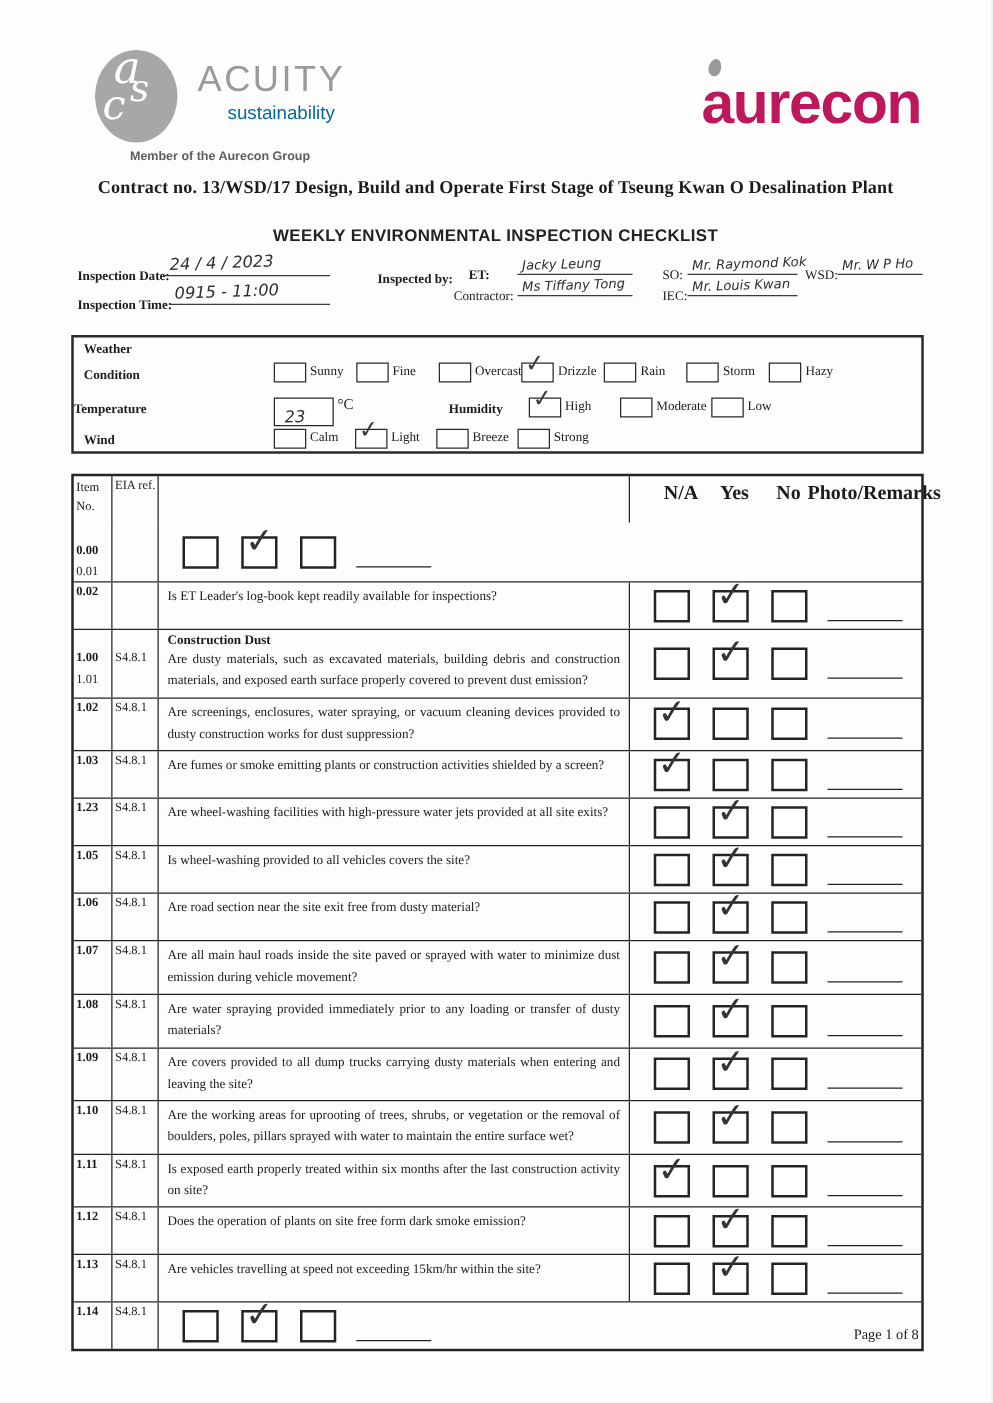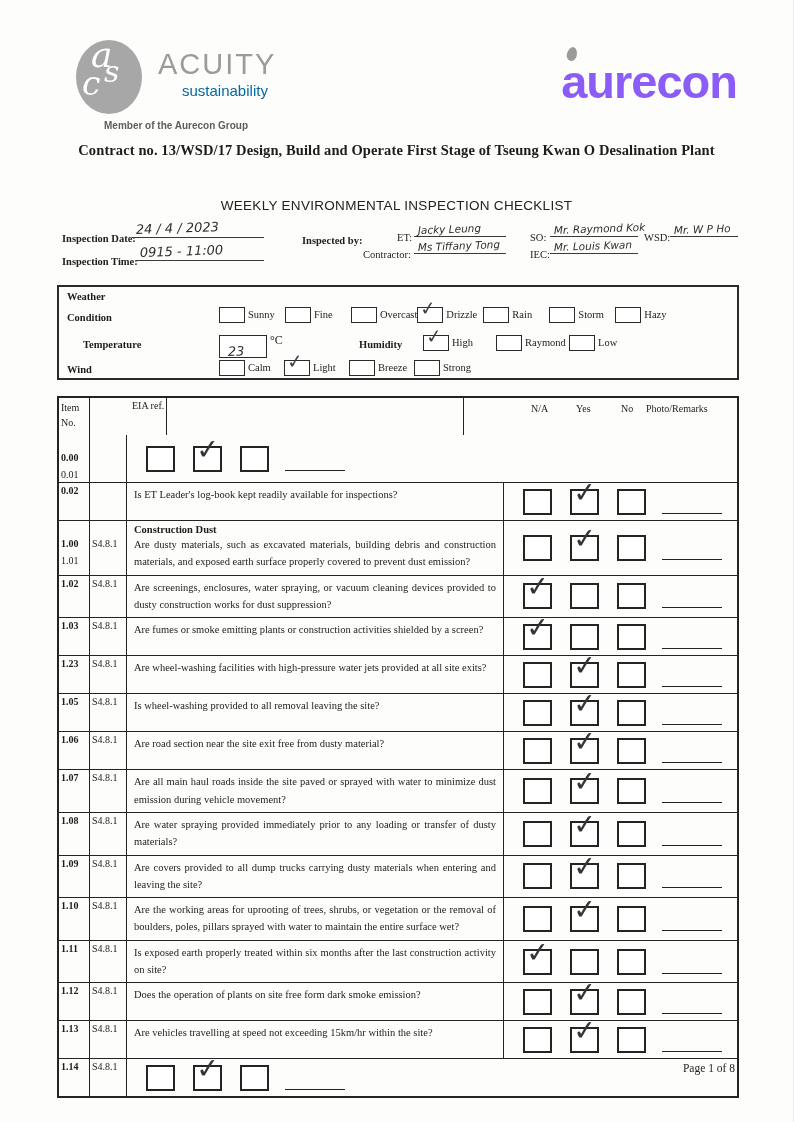"aurecon" .aurecon-word { color: #8b5cf6 -> #be185d }
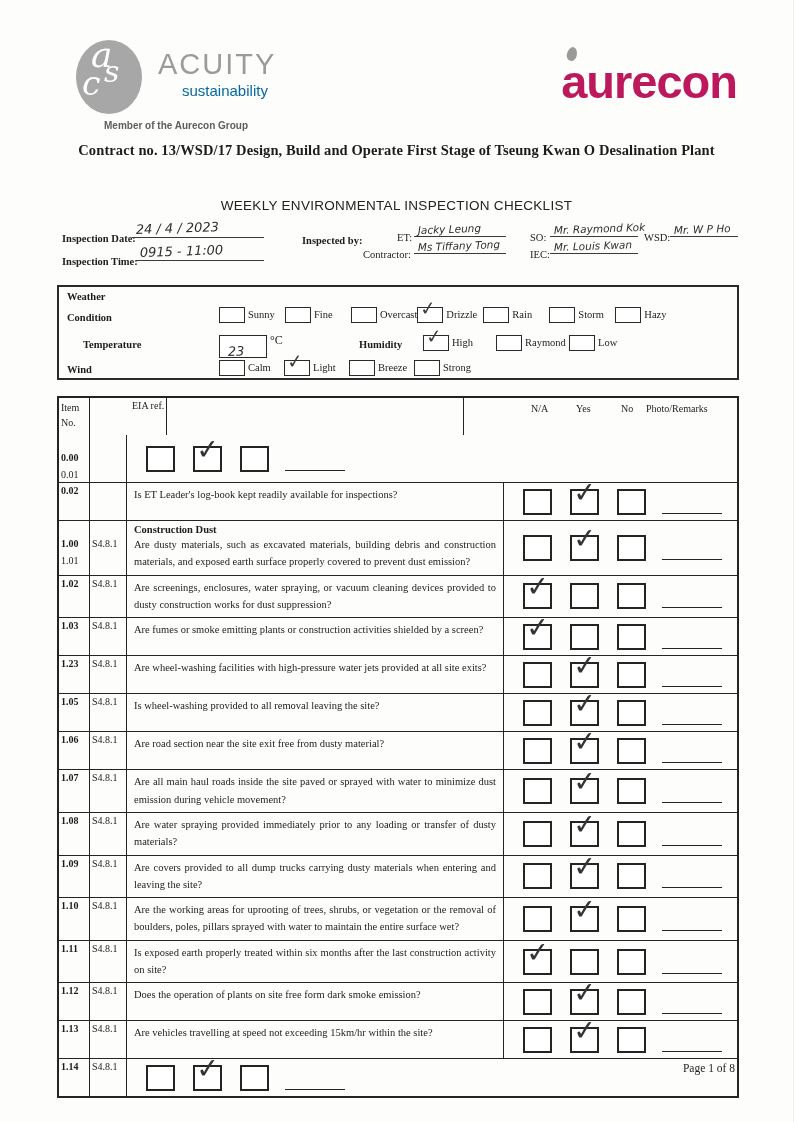"WEEKLY ENVIRONMENTAL INSPECTION" .doc-title { font-weight: normal -> bold; margin-top: 39px -> 22px }
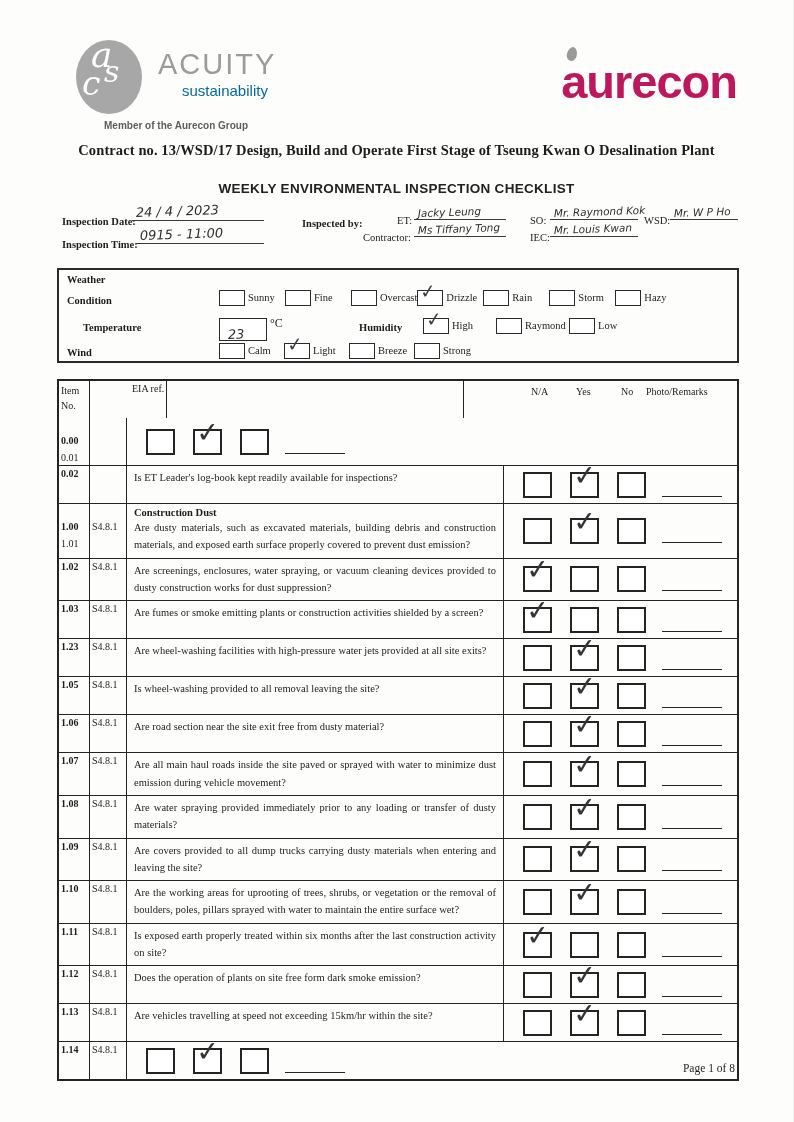"ET:" span.lbl { font-weight: normal -> bold; left: 397px -> 375px }
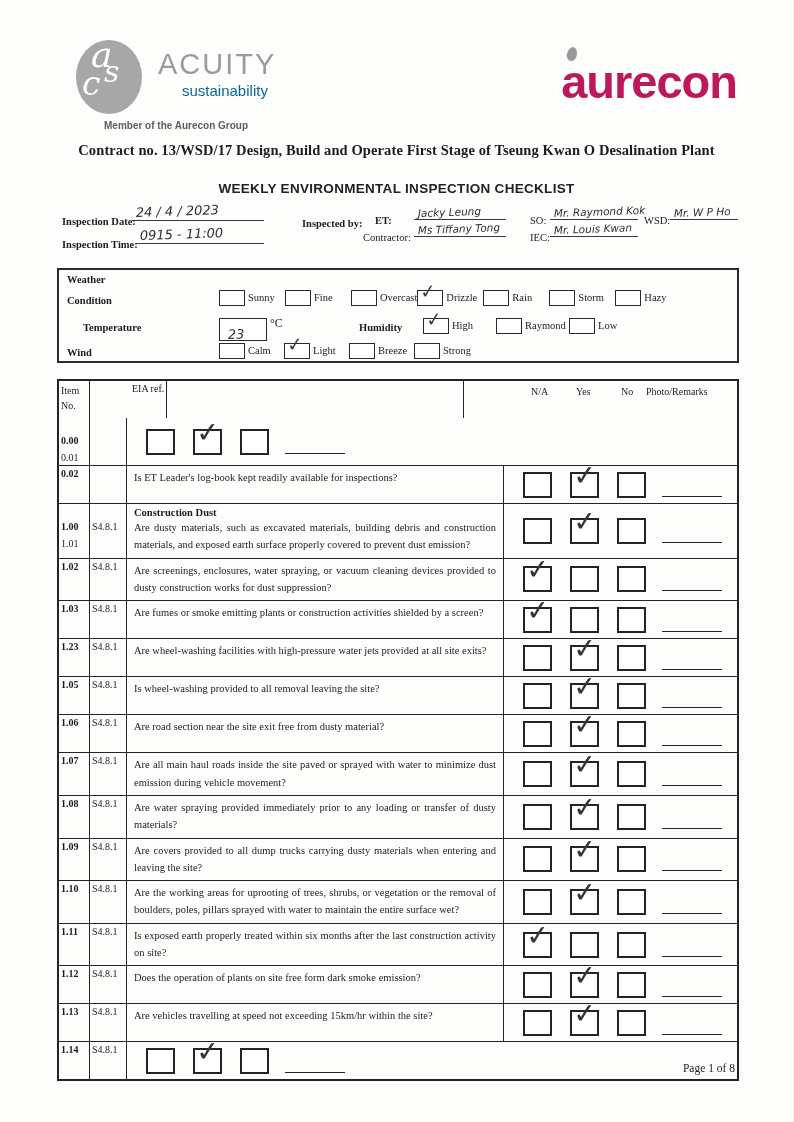"Temperature" span.lbl { left: 24px -> 0 }
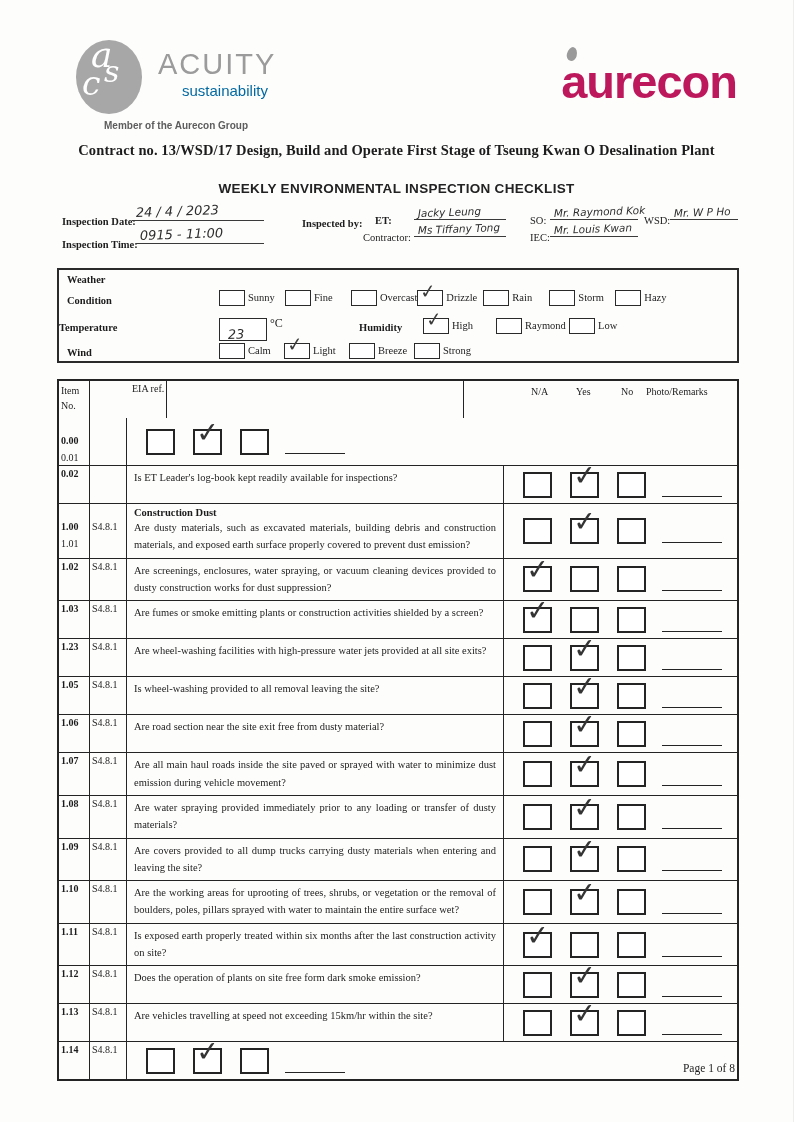"Raymond" span.cb-lab { text: Raymond -> Moderate }
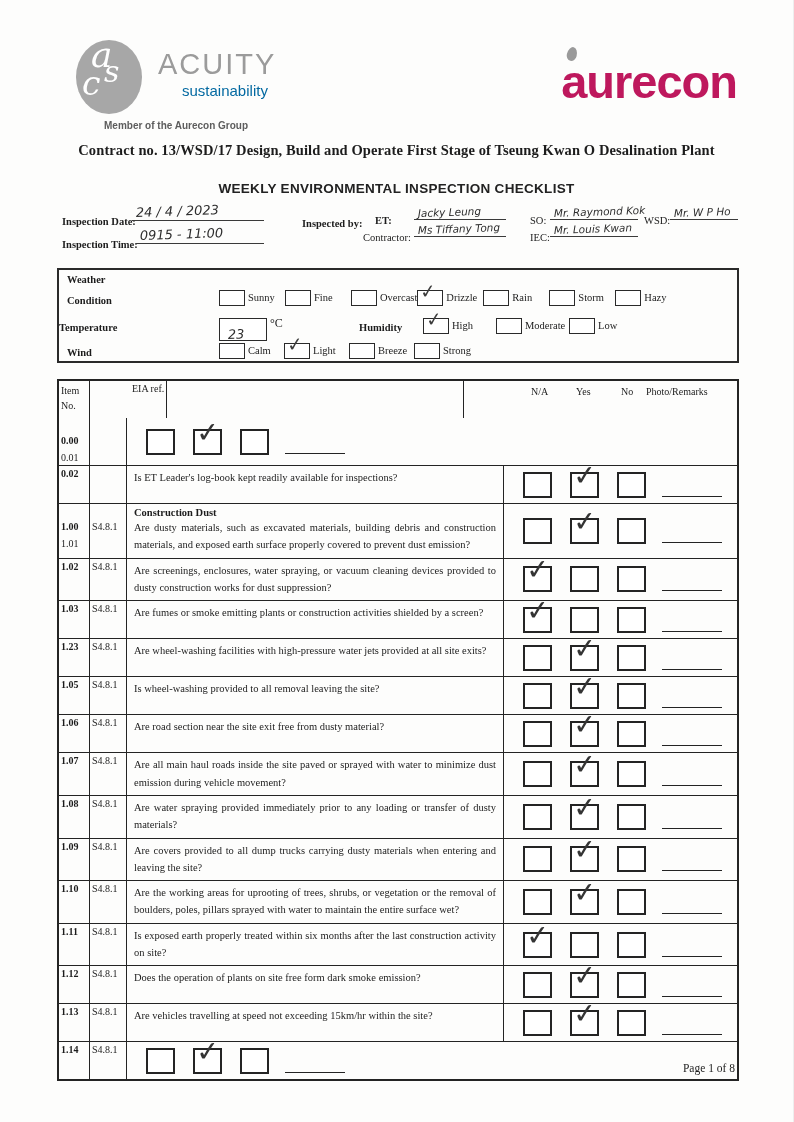"Item" .thead { gap: 40px -> none }
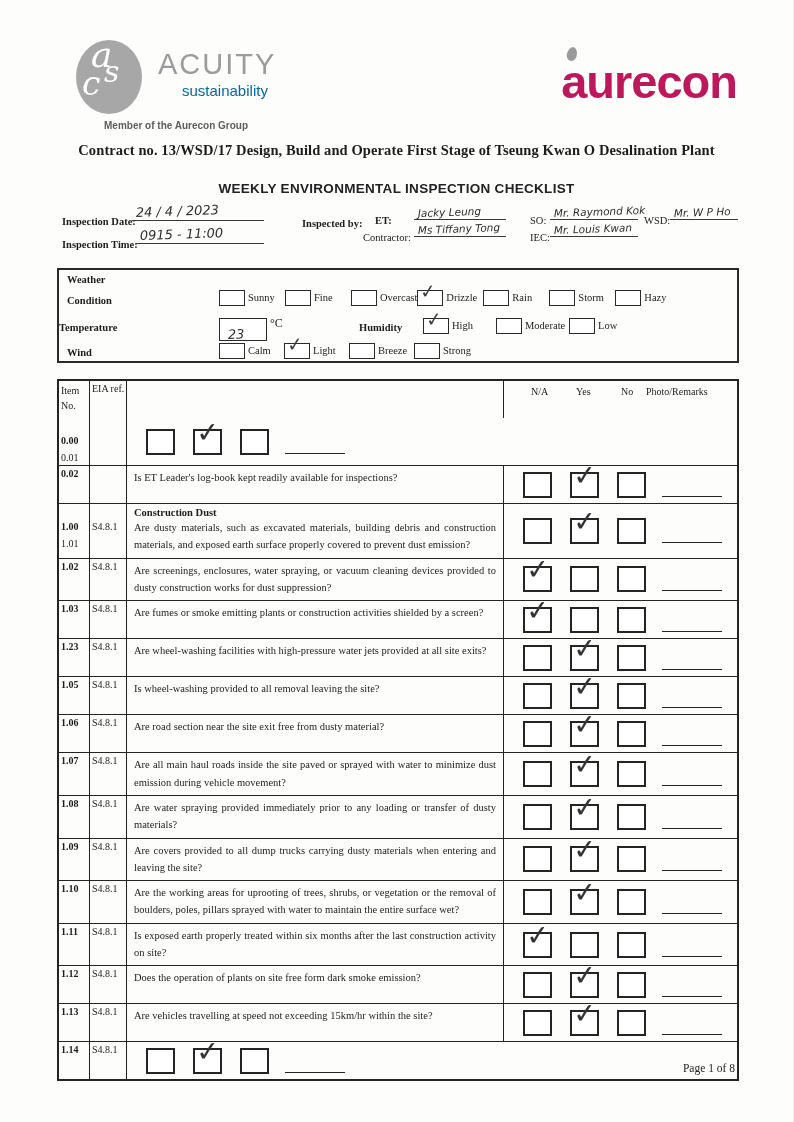"N/A" .h-ans { font-size: 10px -> 16px; font-weight: none -> bold }
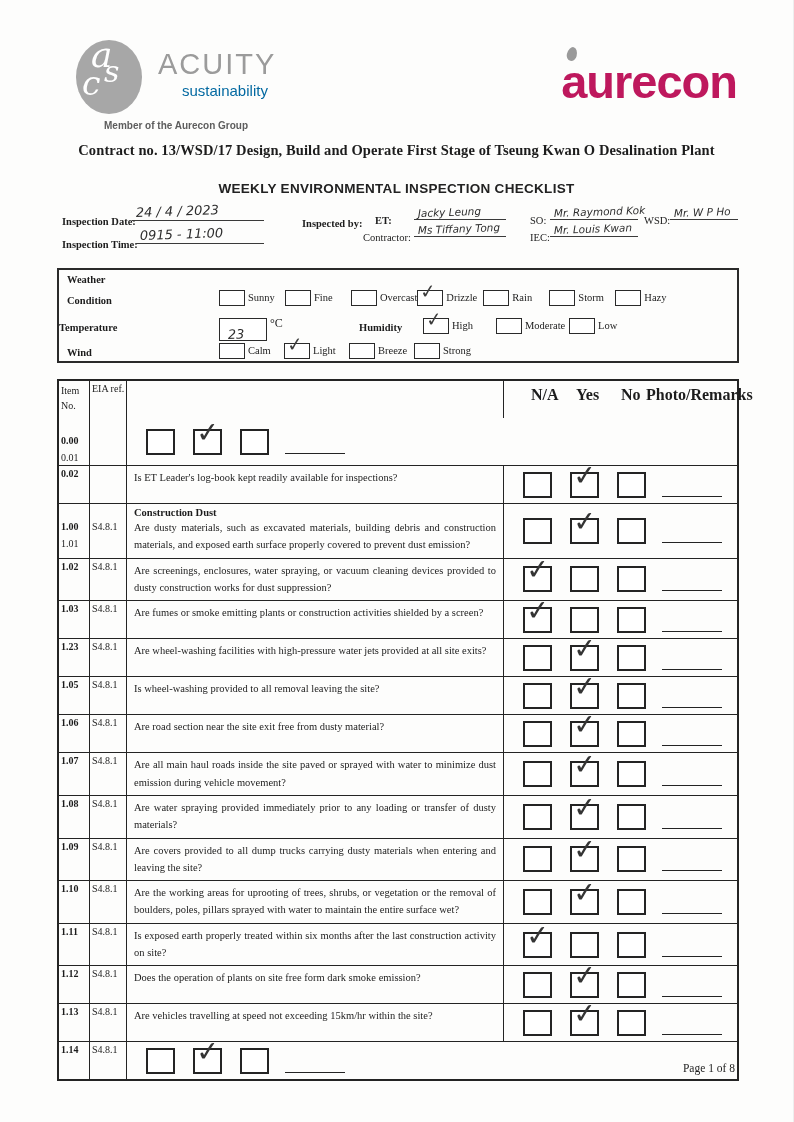"Is wheel-washing provided to all" div.q-text { text: removal leaving -> vehicles covers }
